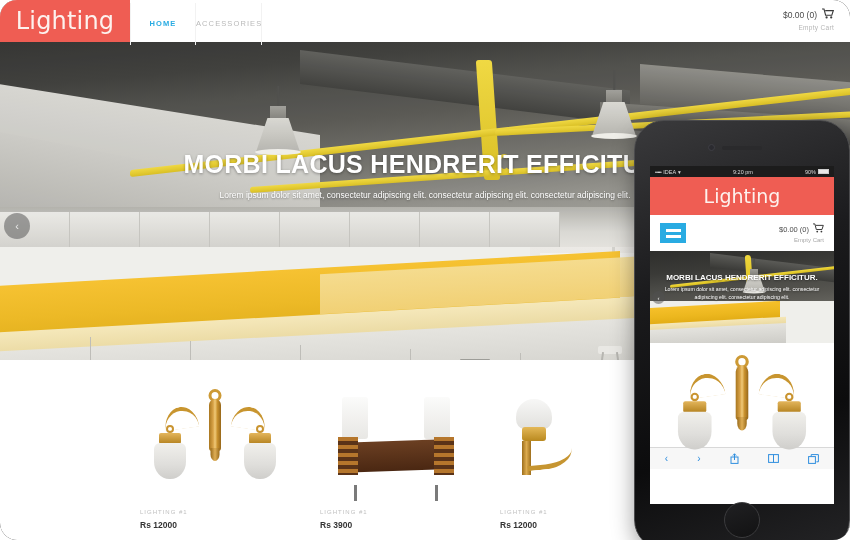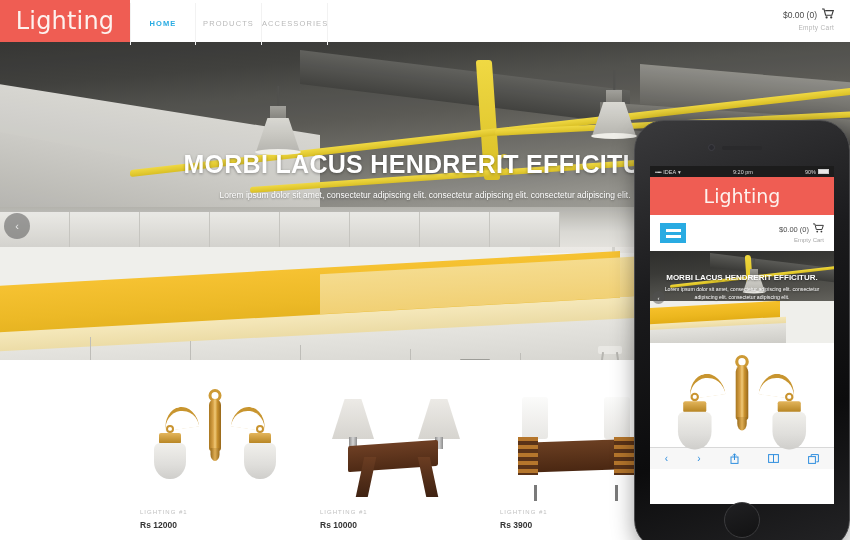"Lighting" .page { border-radius: none -> 17px }
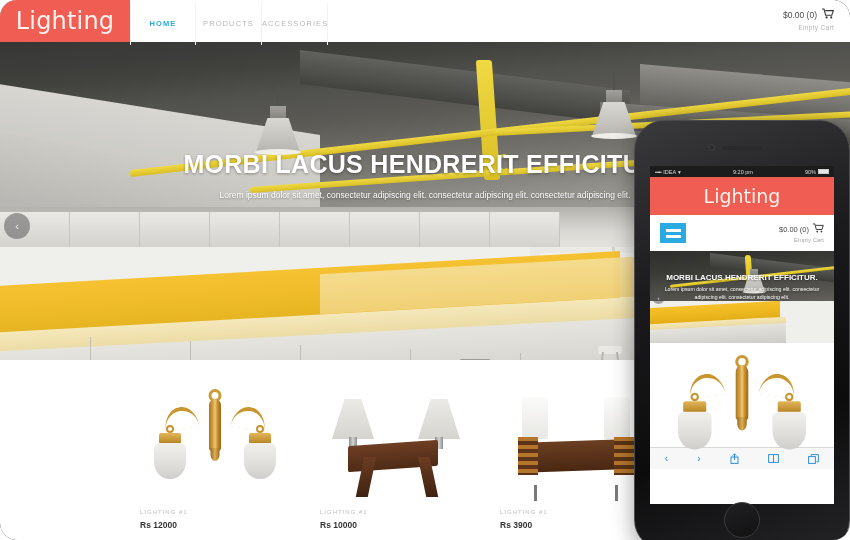"PRODUCTS" div.nav-item { html: <div>PRODUCTS</div> -> none }
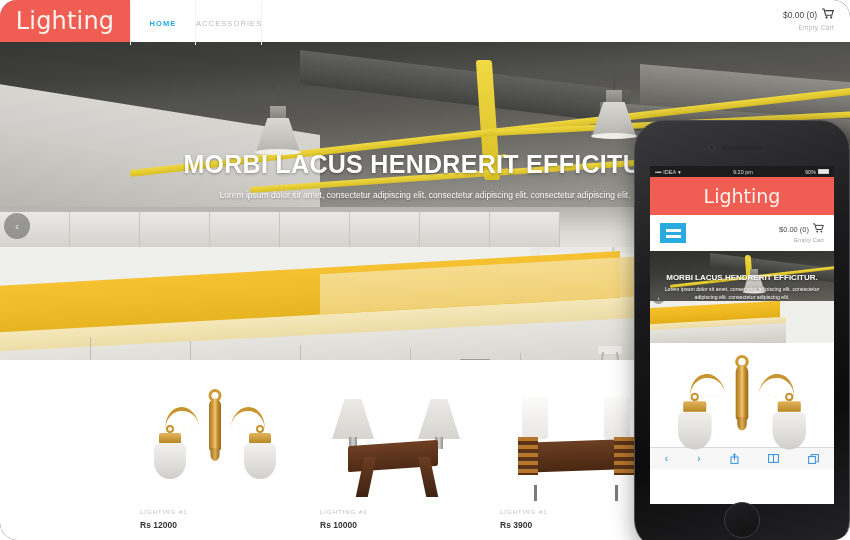"Rs 10000" div.prod { html: <div> <div> <div></div> <div></div> <div></div> <div></div> <div></div> <div></div> <div></div> </div> <div>LIGHTING #1</div> <div>Rs 10000</div> </div> -> none }
